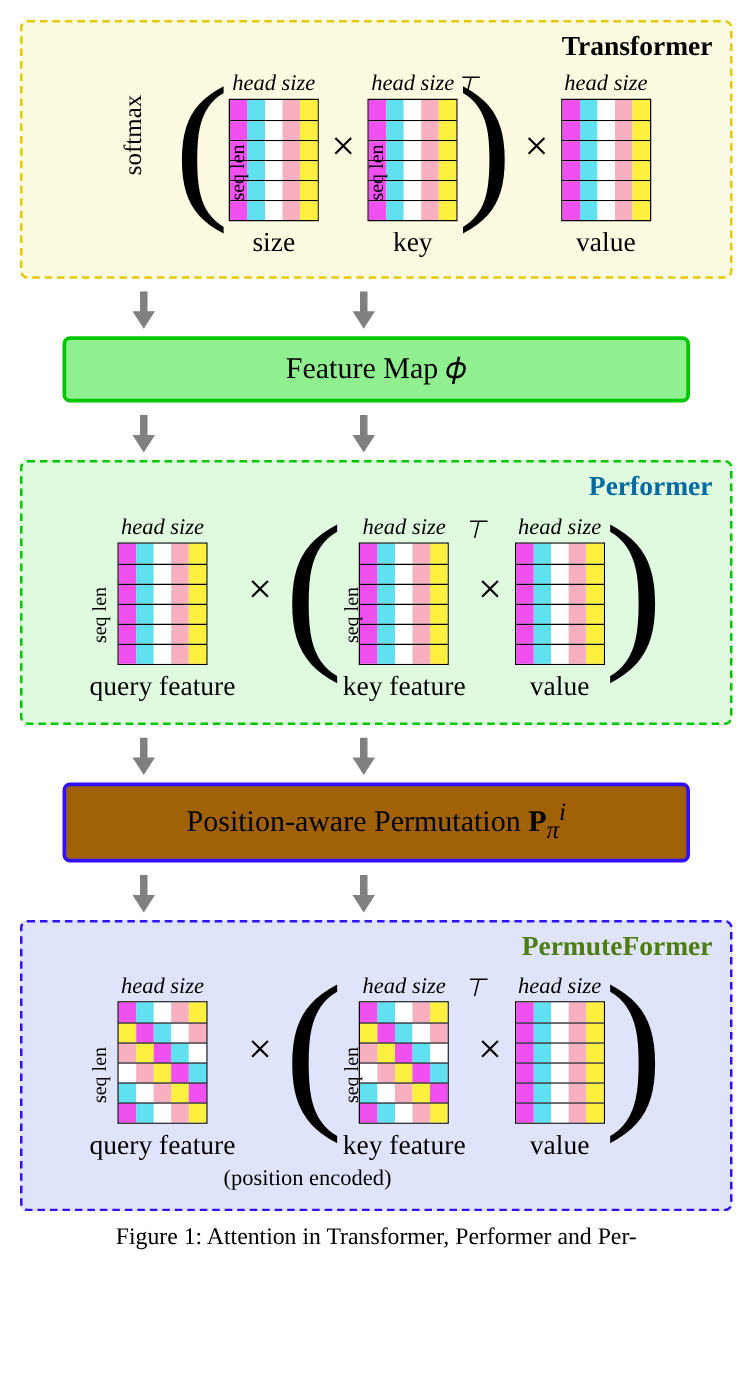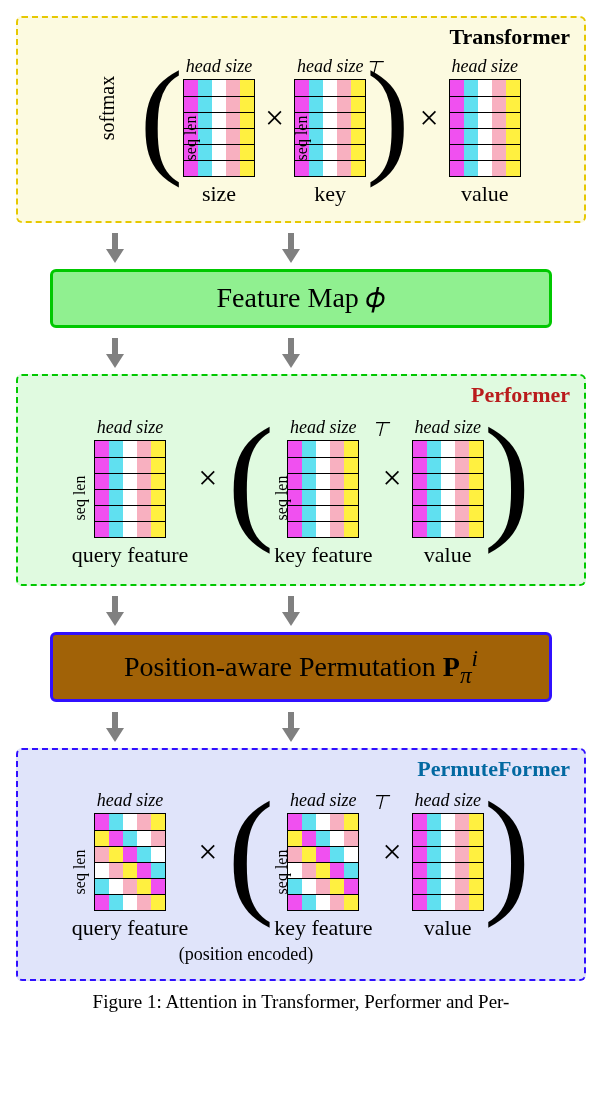"Feature Map 𝜙" .process-box { font-size: 28px -> 24px }
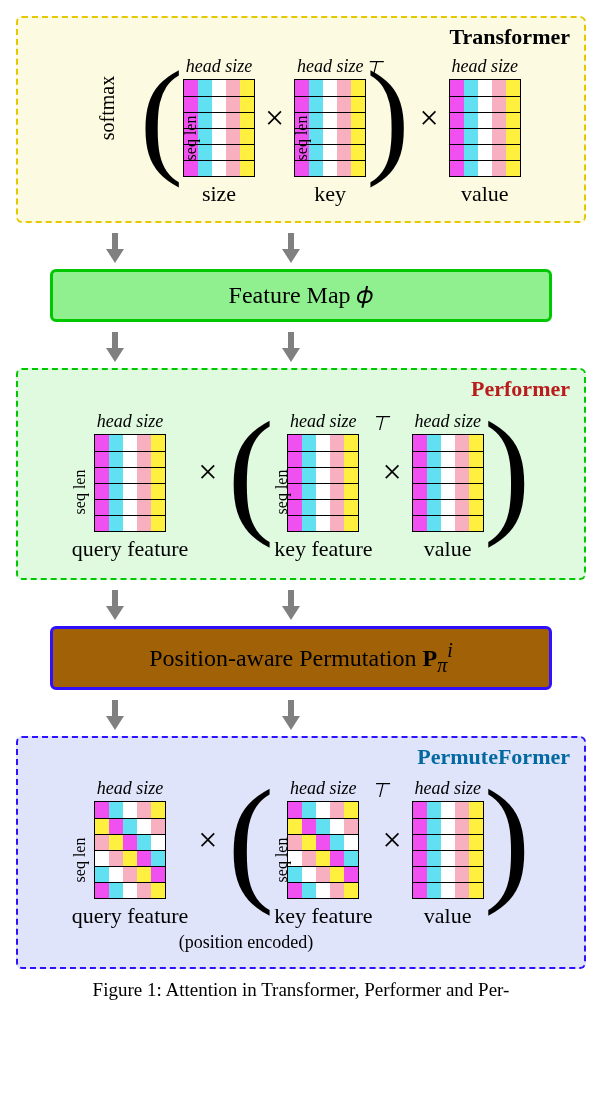"Performer" .box-performer .section-title { color: #b91c1c -> #0369a1 }
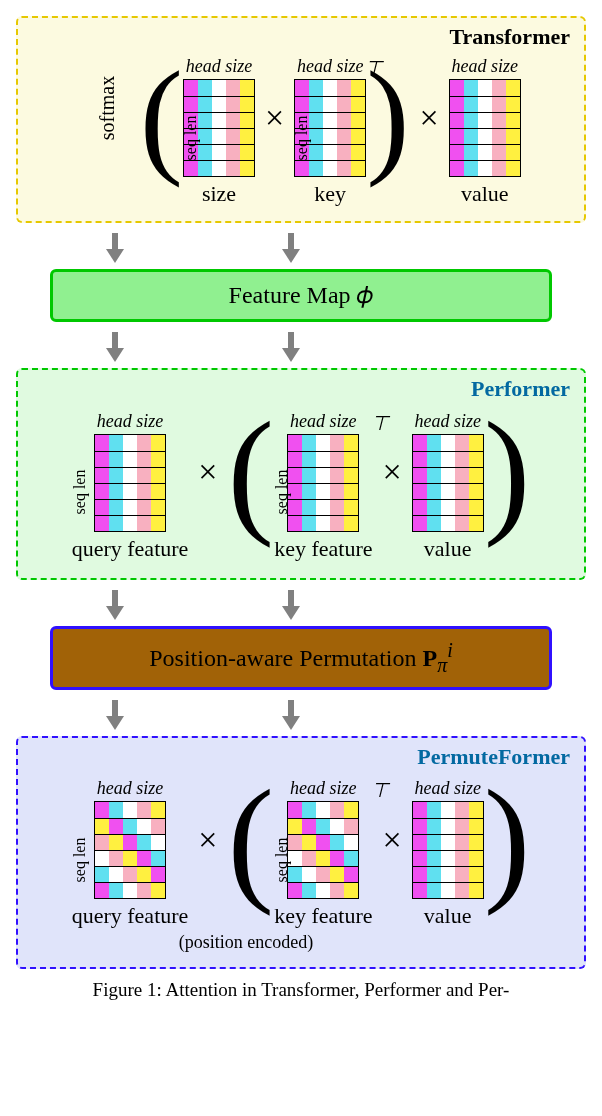"PermuteFormer" .box-permuteformer .section-title { color: #0369a1 -> #4d7c0f }
